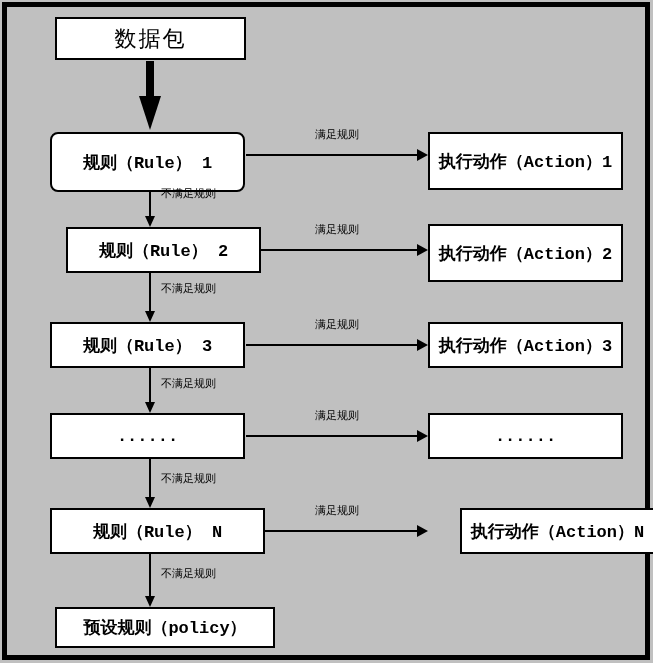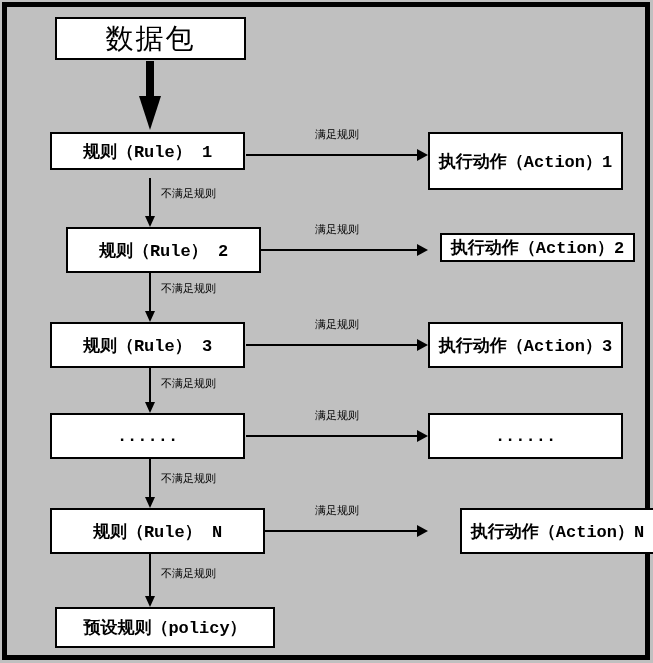"数据包" .packet-text { font-size: 28px -> 22px }
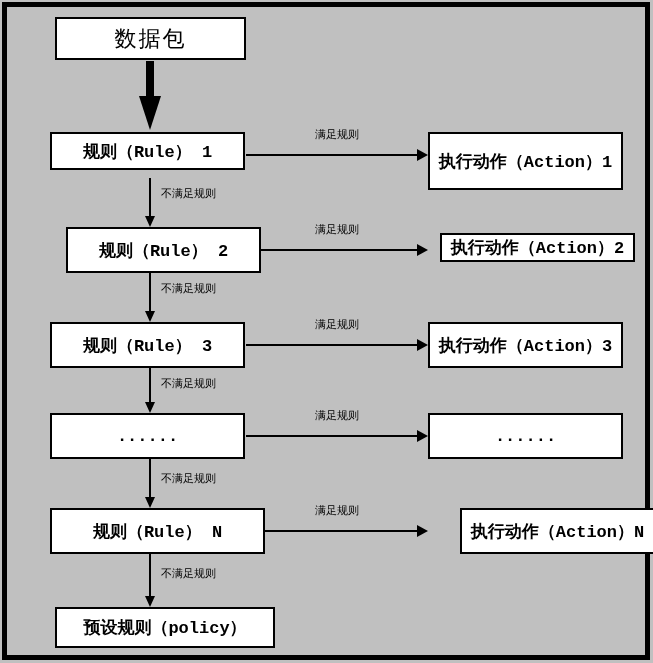"规则（Rule） 1" div.box { border-radius: none -> 8px; height: 38px -> 60px }
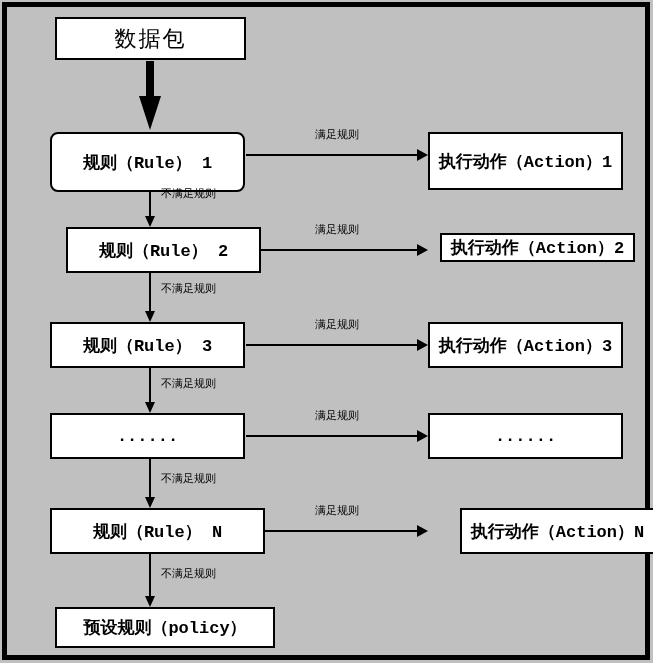"执行动作（Action）2" div.box { height: 29px -> 58px; margin-left: 12px -> none; top: 233px -> 224px }
